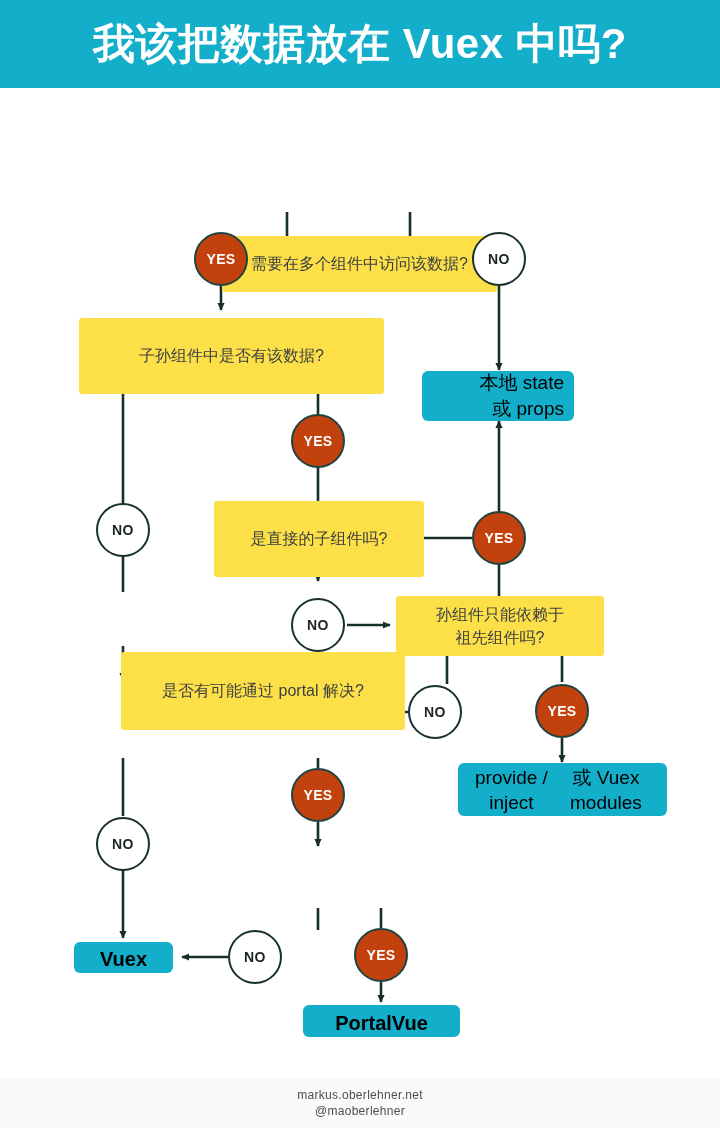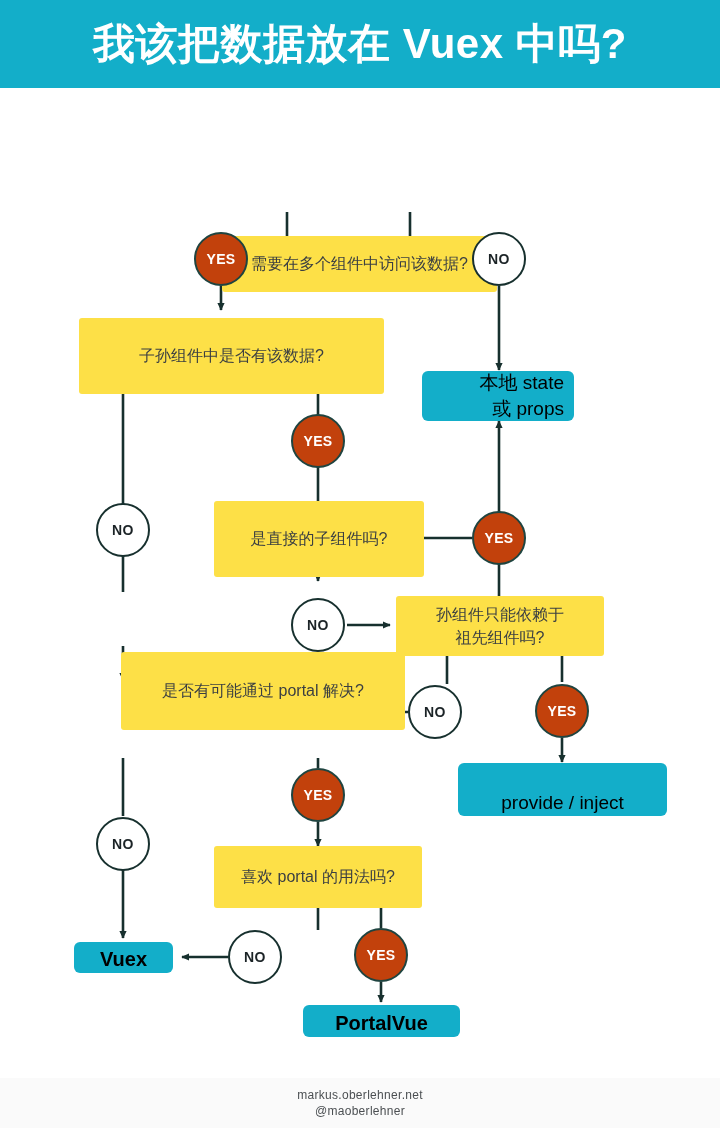"或 Vuex modules" span { html: none -> <span>或 Vuex modules</span> }
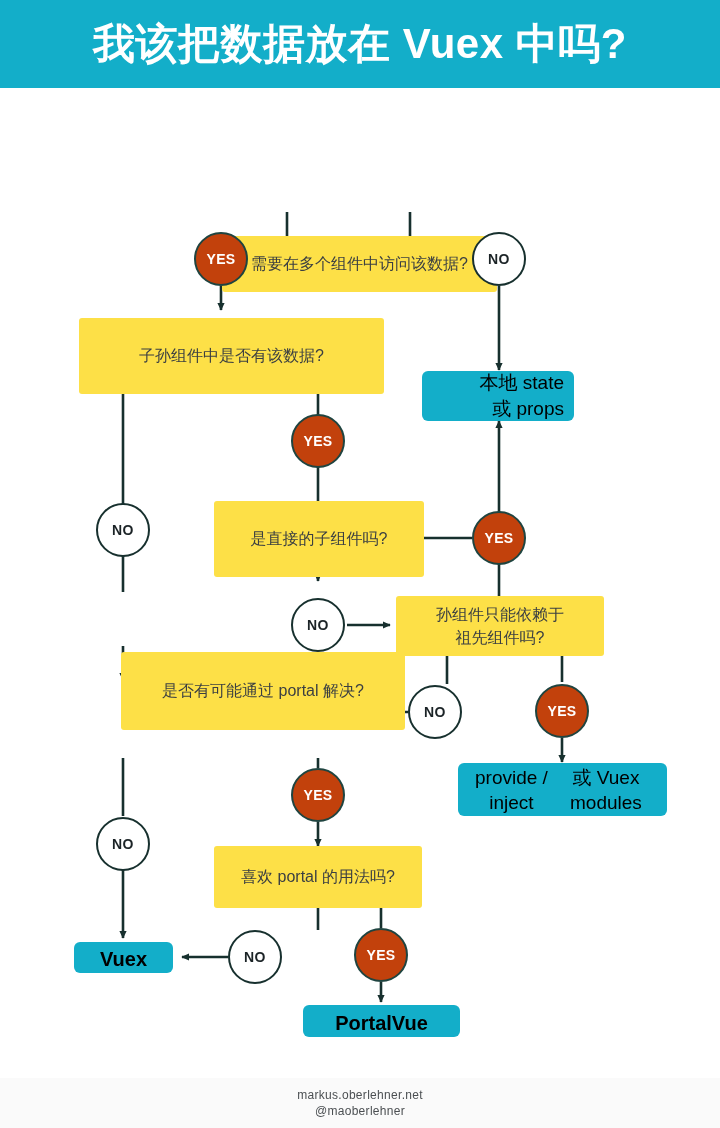"喜欢 portal 的用法吗?" div.qbox { html: <div> <span>喜欢 portal 的用法吗?</span> </div> -> none }
